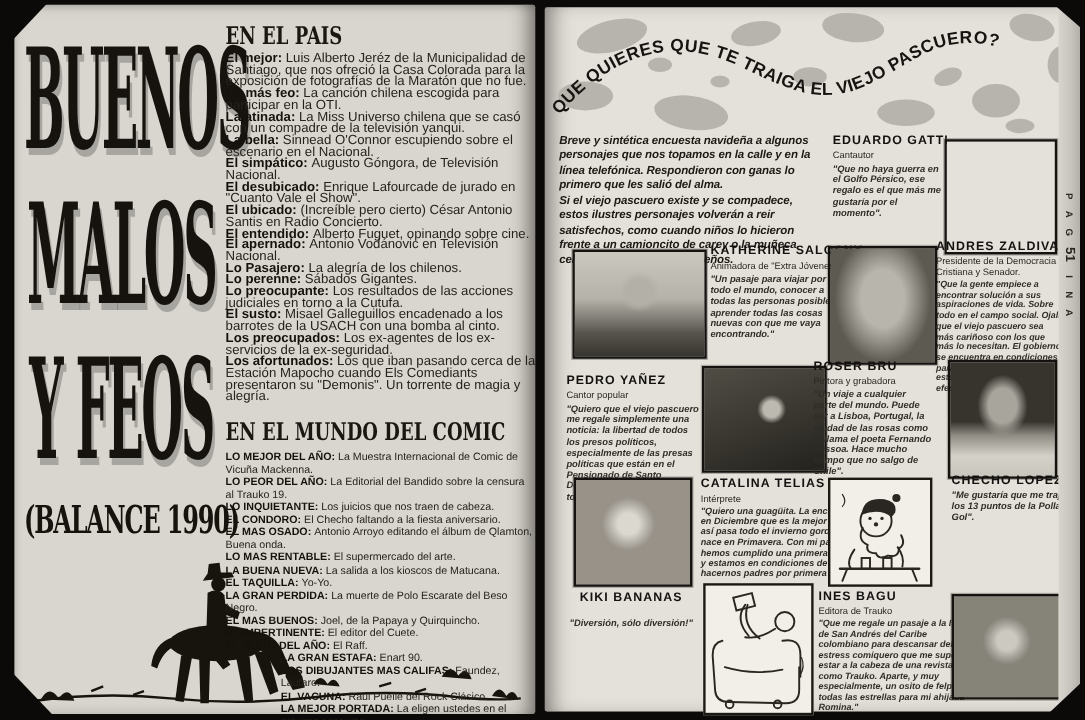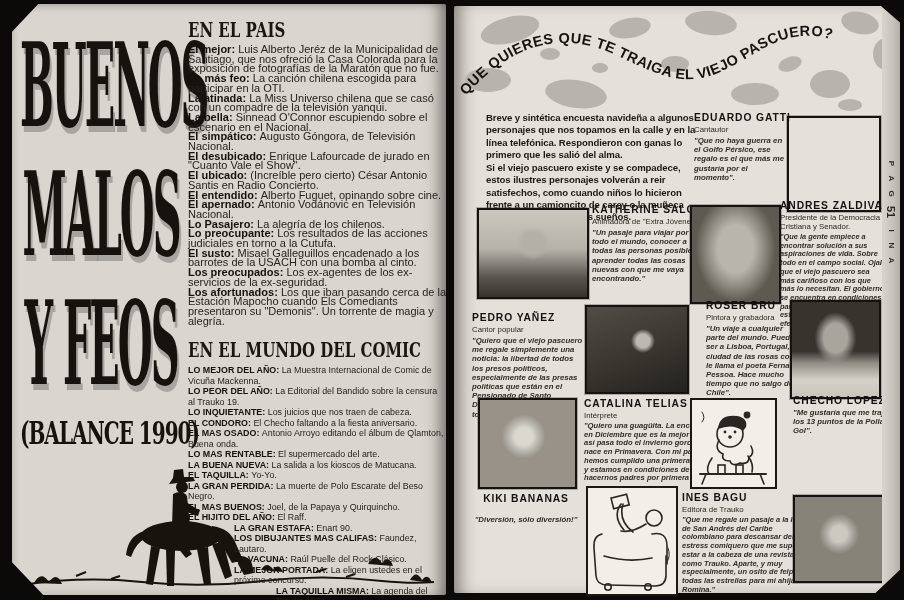"Breve y sintética encuesta navideña" .intro { font-style: none -> italic; left: 32px -> 12px }
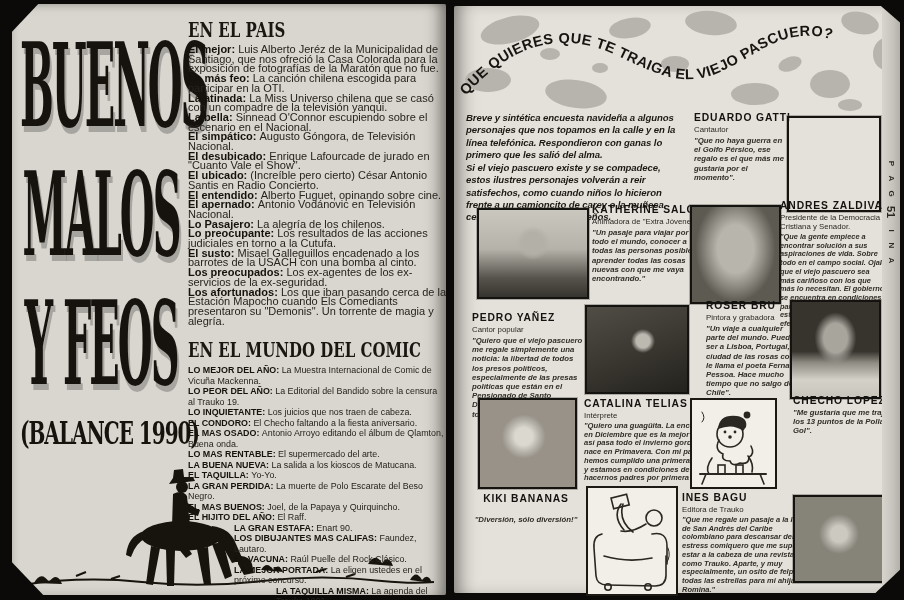"Lo perenne: Sábados Gigantes." li.item { html: none -> <li><b>Lo perenne: </b><span>Sábados Gigantes.</span></li> }
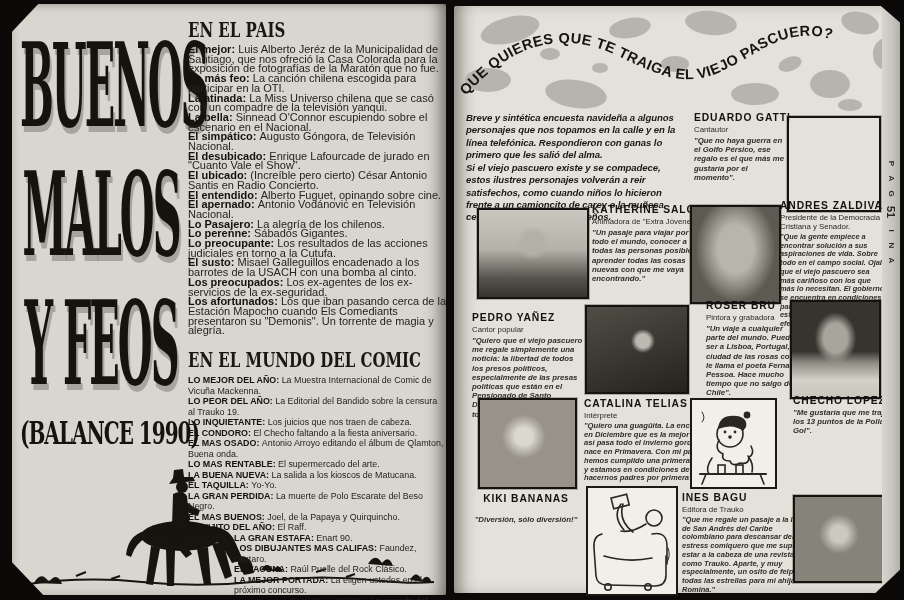"ROSER BRU" .e-bru { left: 252px -> 224px }
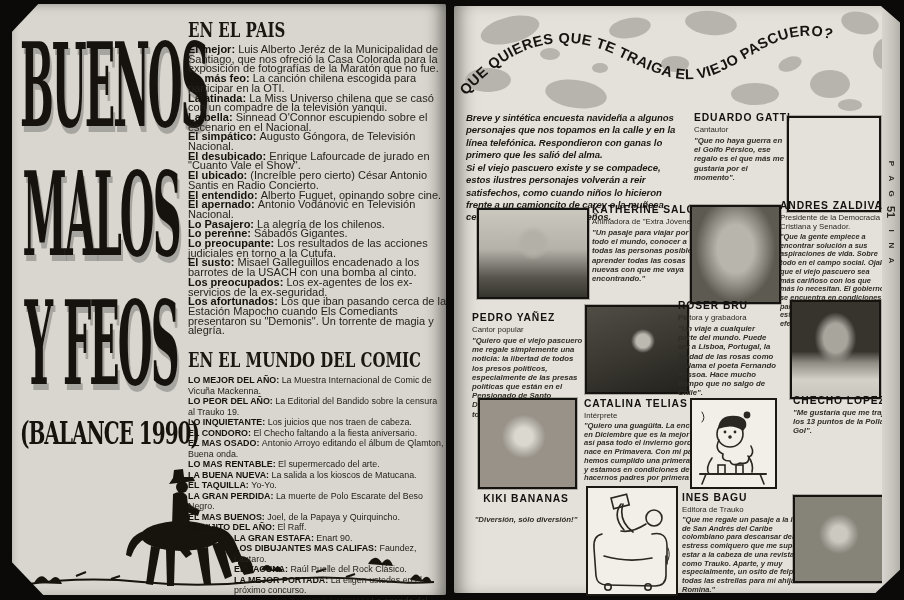"EL IMPERTINENTE: El editor del" li.item { html: none -> <li><b>EL IMPERTINENTE: </b><span>El editor del Cuete.</span></li> }
